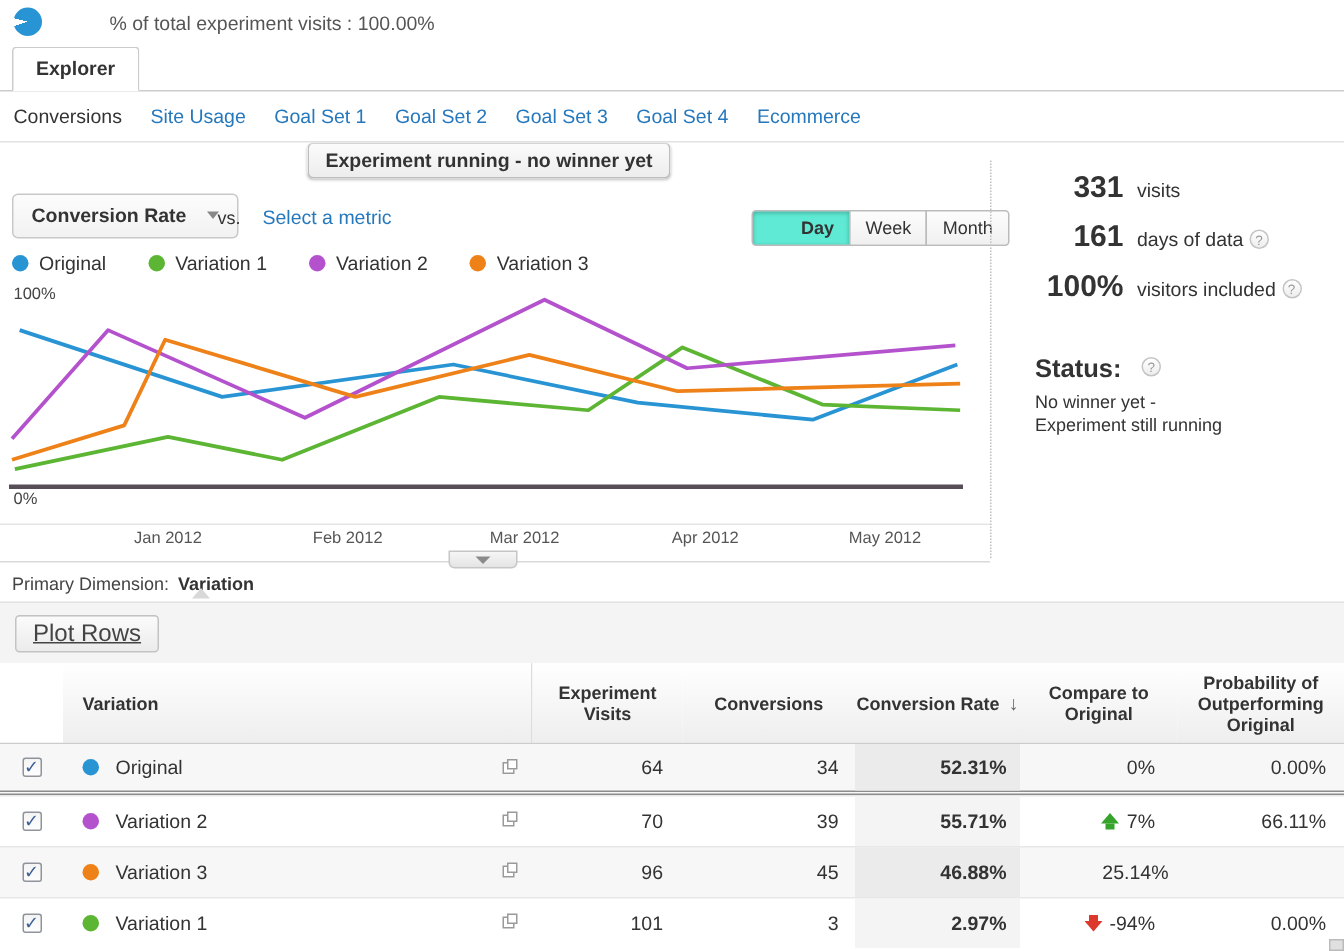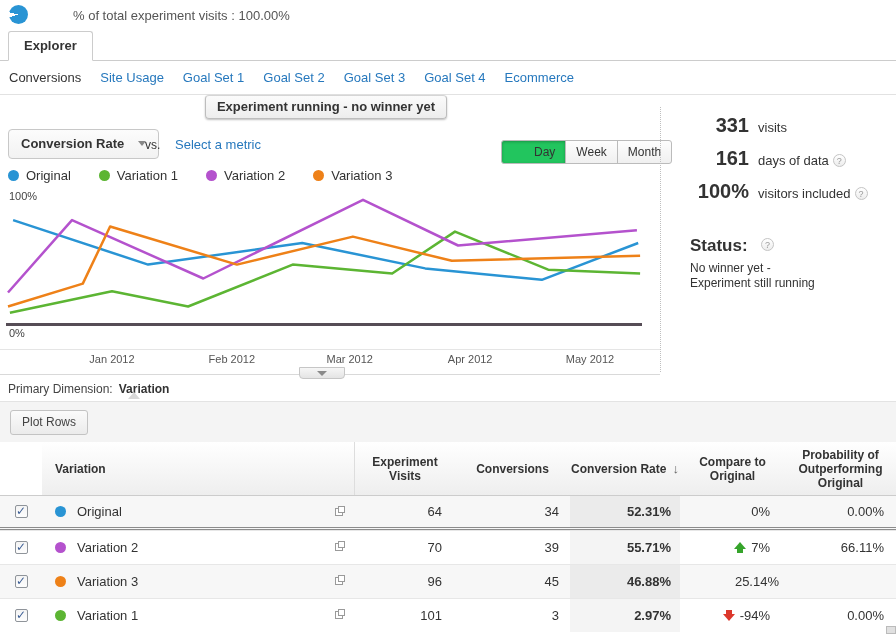"Day" .gran-btn.active { background: #22c55e -> #5eead4; font-weight: normal -> bold }
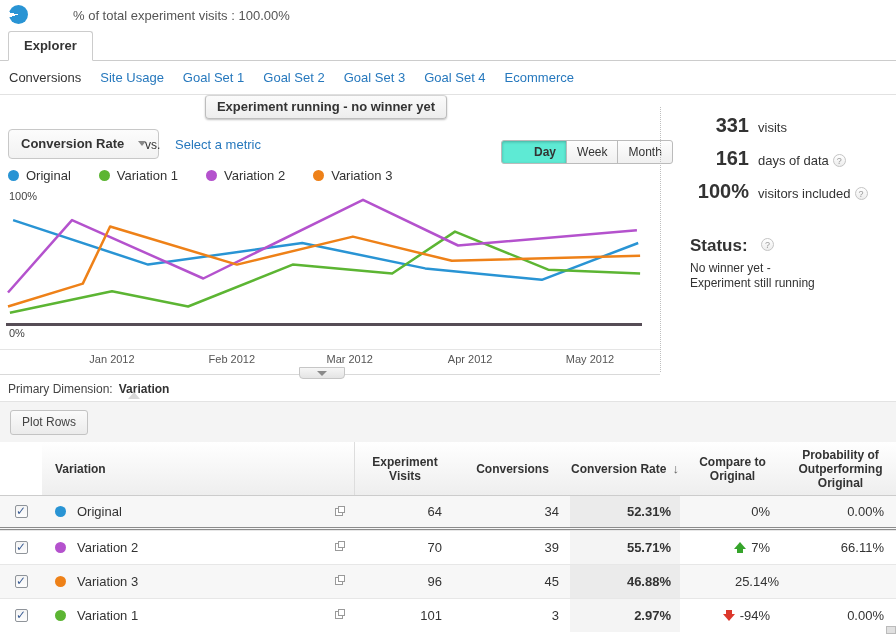"Plot Rows" .plot-rows-btn { font-size: 12px -> 16px; text-decoration: none -> underline }
